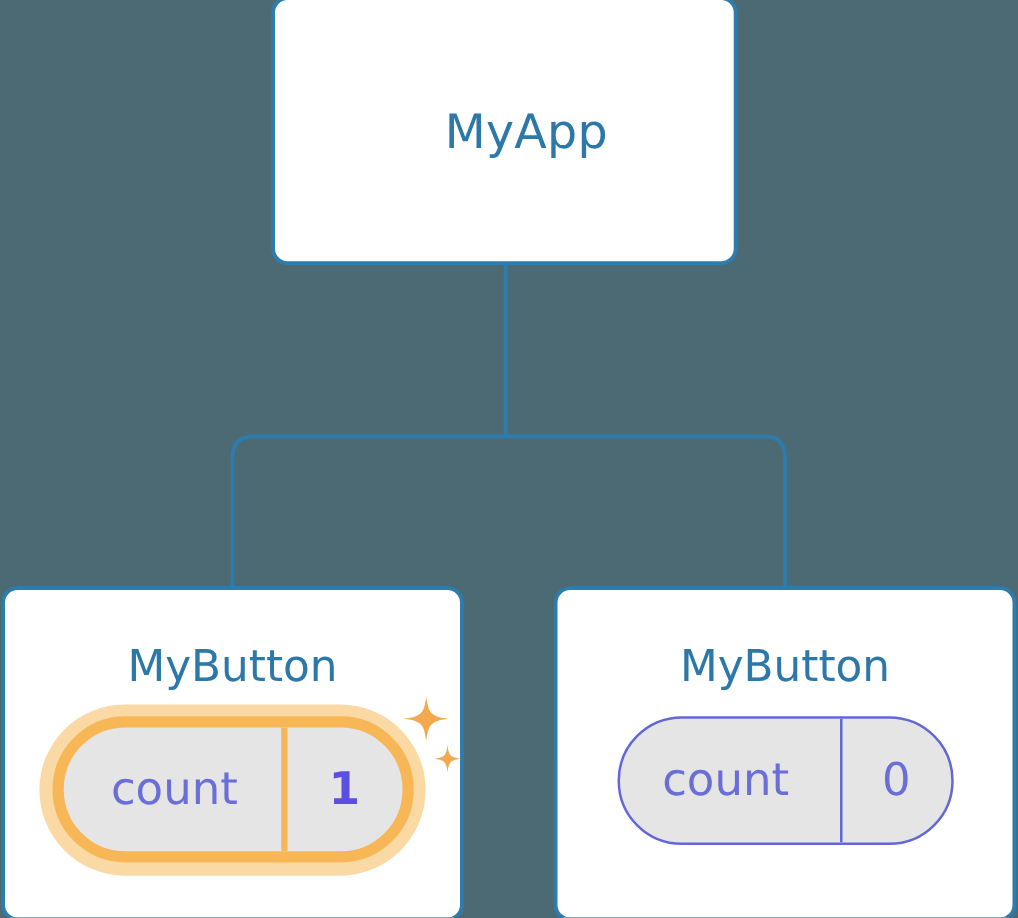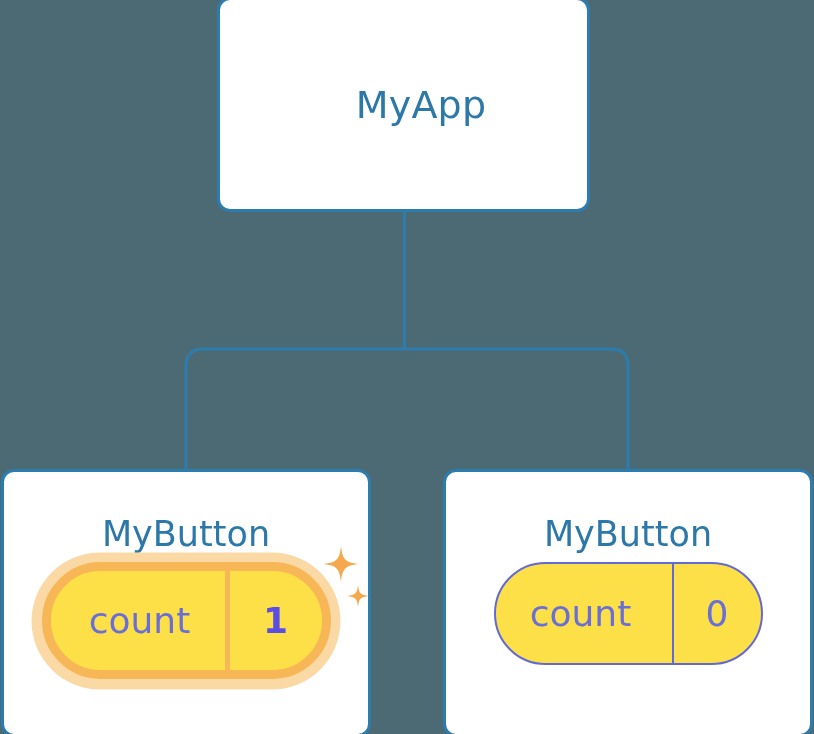"MyButton" .child-title { margin-bottom: 10px -> 21px }
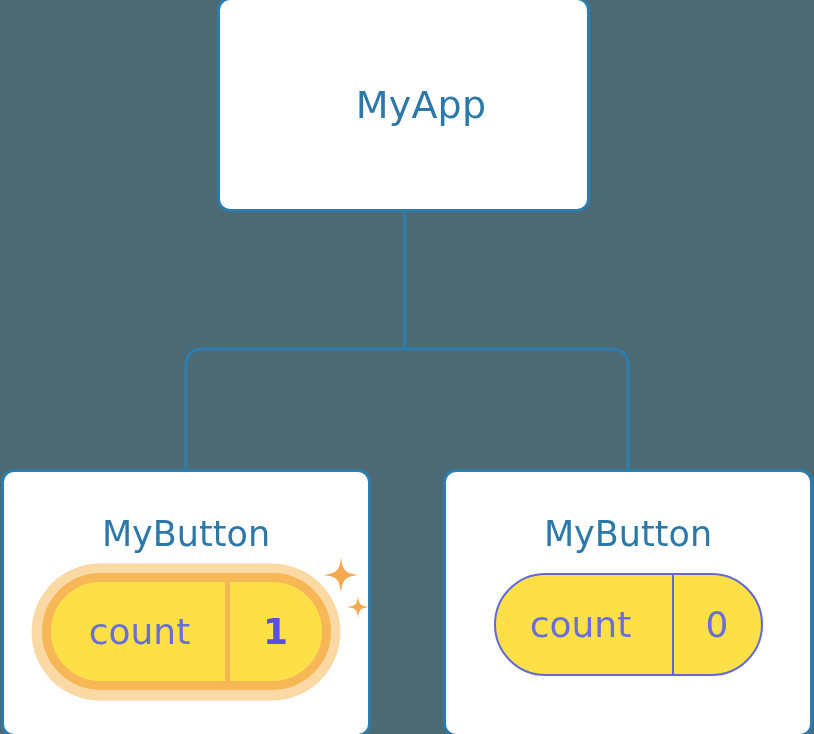"count" .pill { background: #fde047 -> #e5e5e5 }
